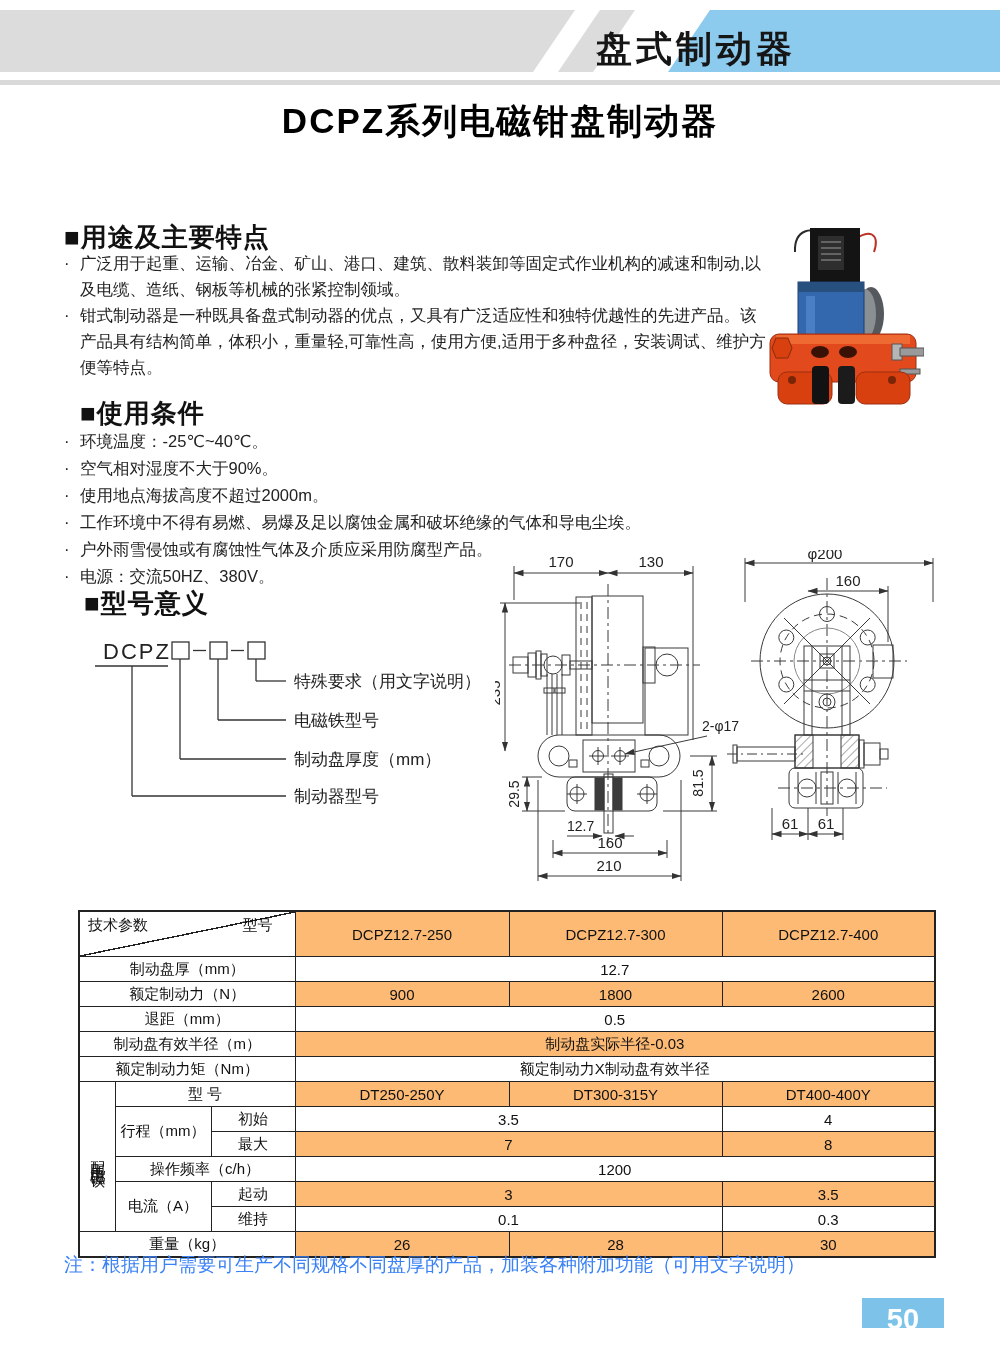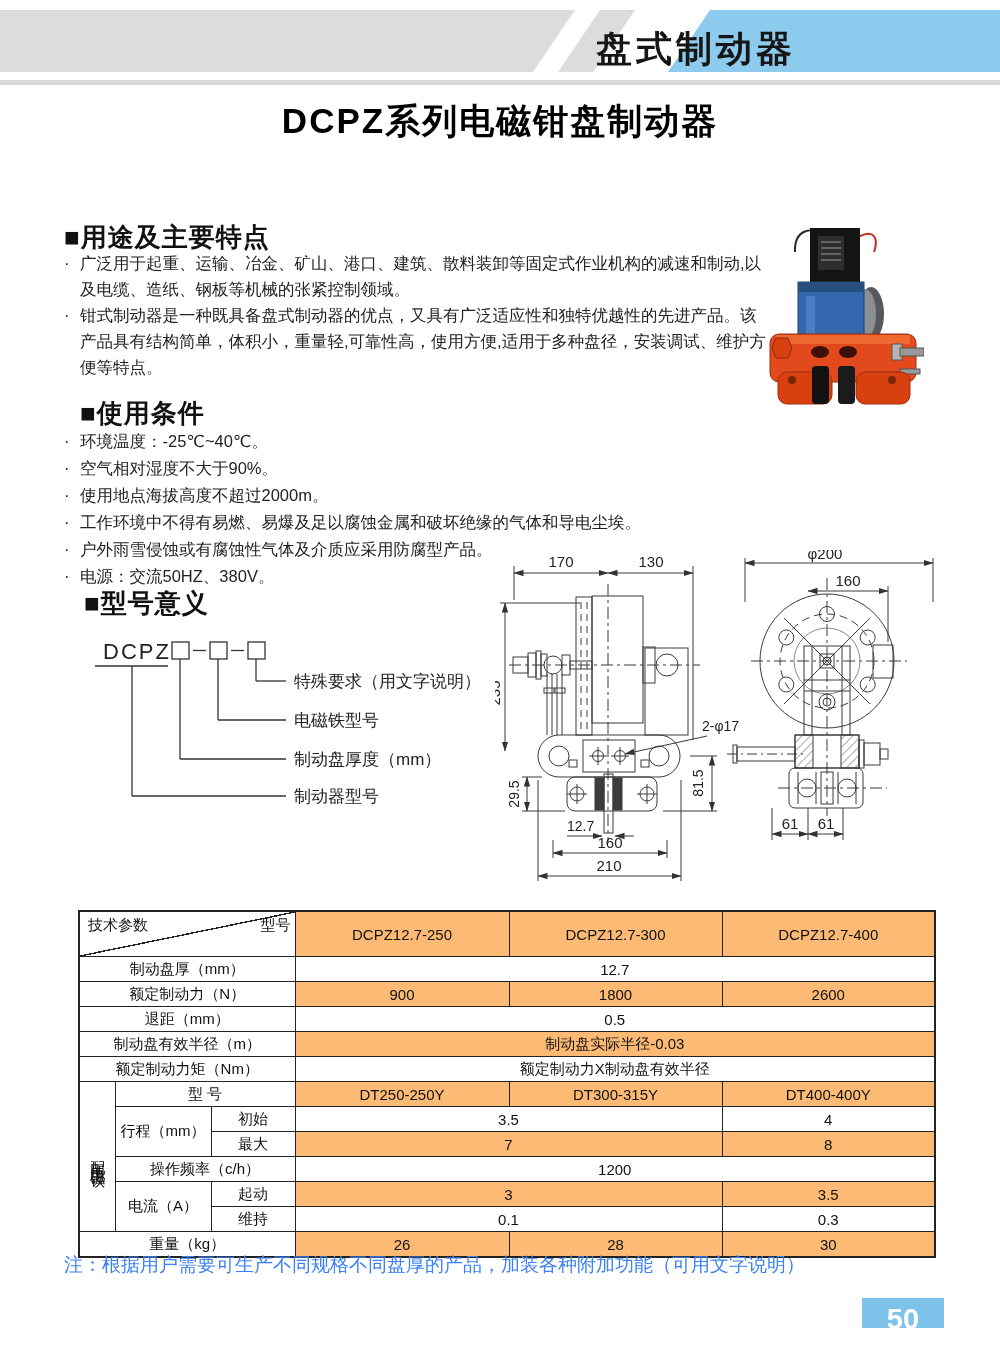"型号" td.corner .ct { right: 4px -> 22px }
